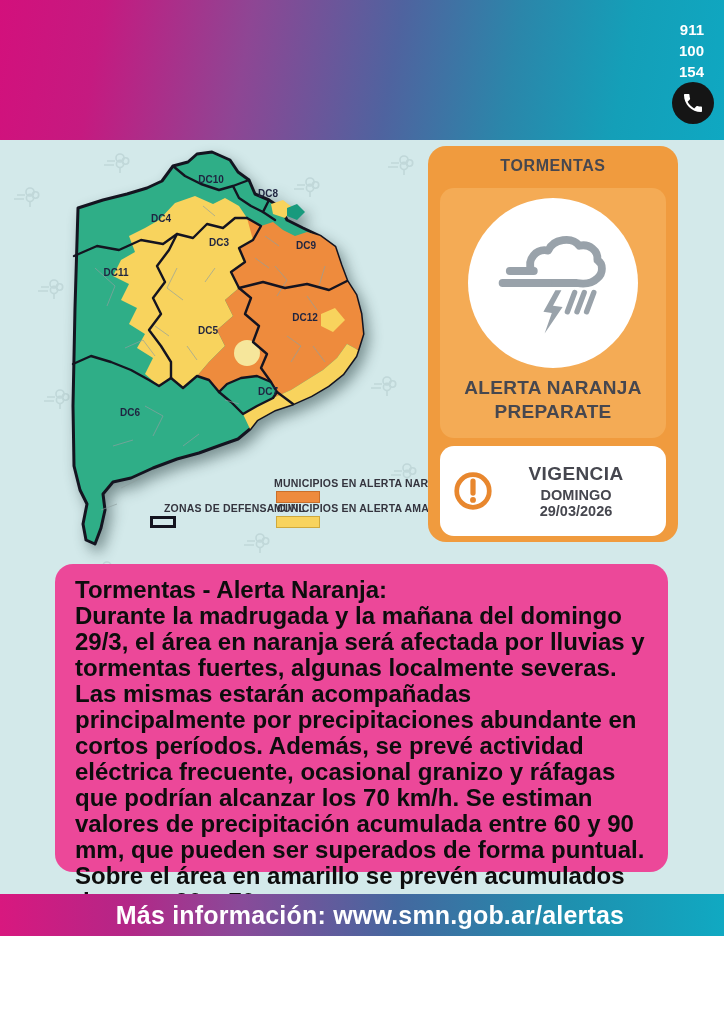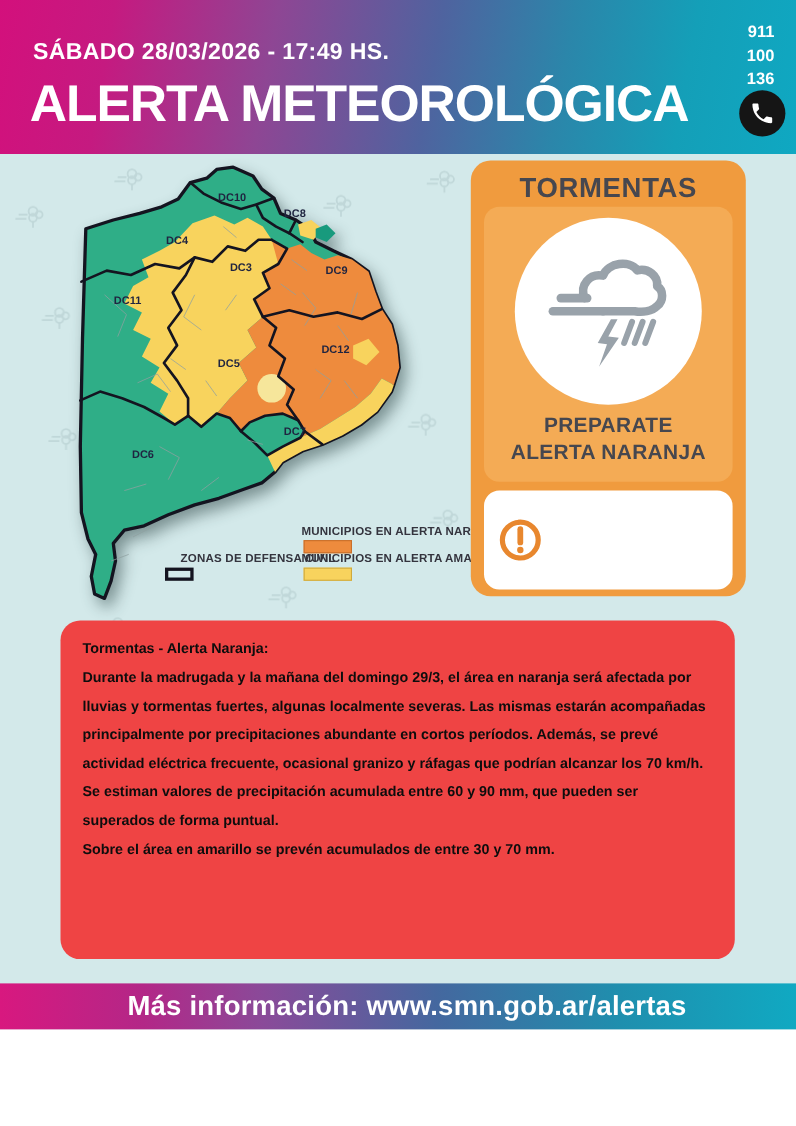"SÁBADO 28/03/2026 - 17:49 HS." div.date-line { html: <div>SÁBADO 28/03/2026 - 17:49 HS.</div> -> none }
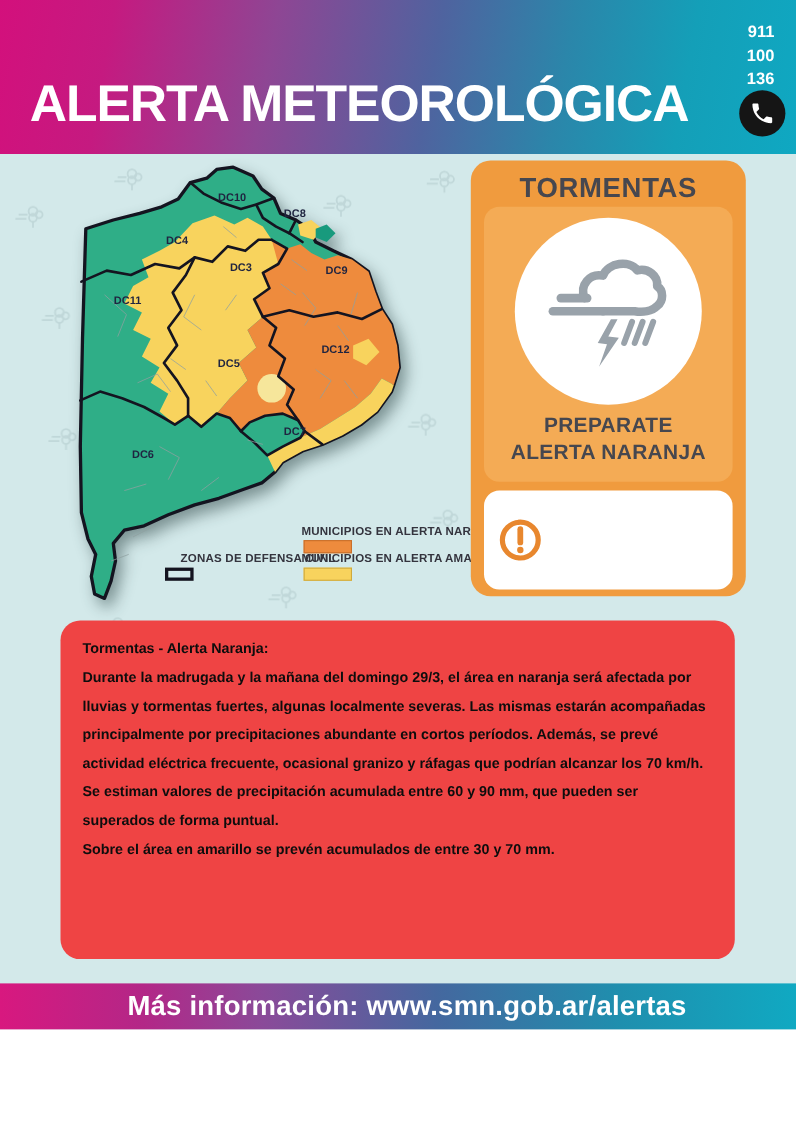"ALERTA METEOROLÓGICA" div.main-title { html: <div>ALERTA METEOROLÓGICA</div> -> none }
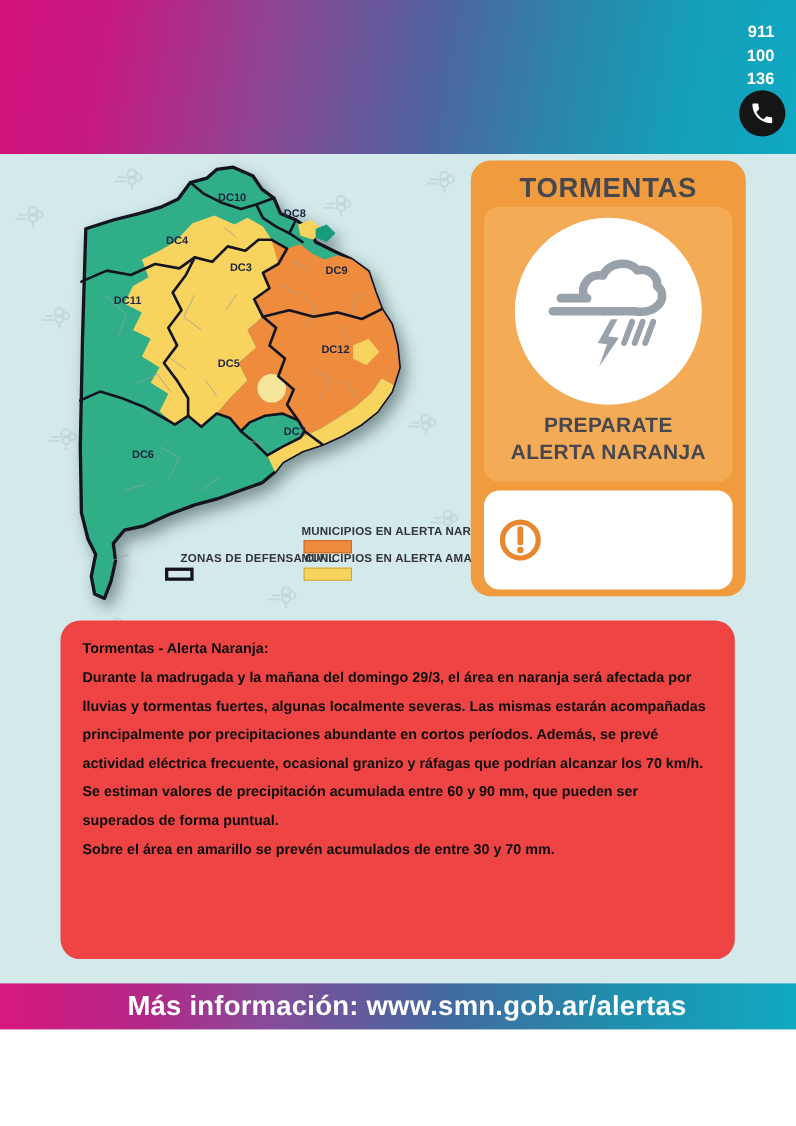"136" div { text: 136 -> 154 }
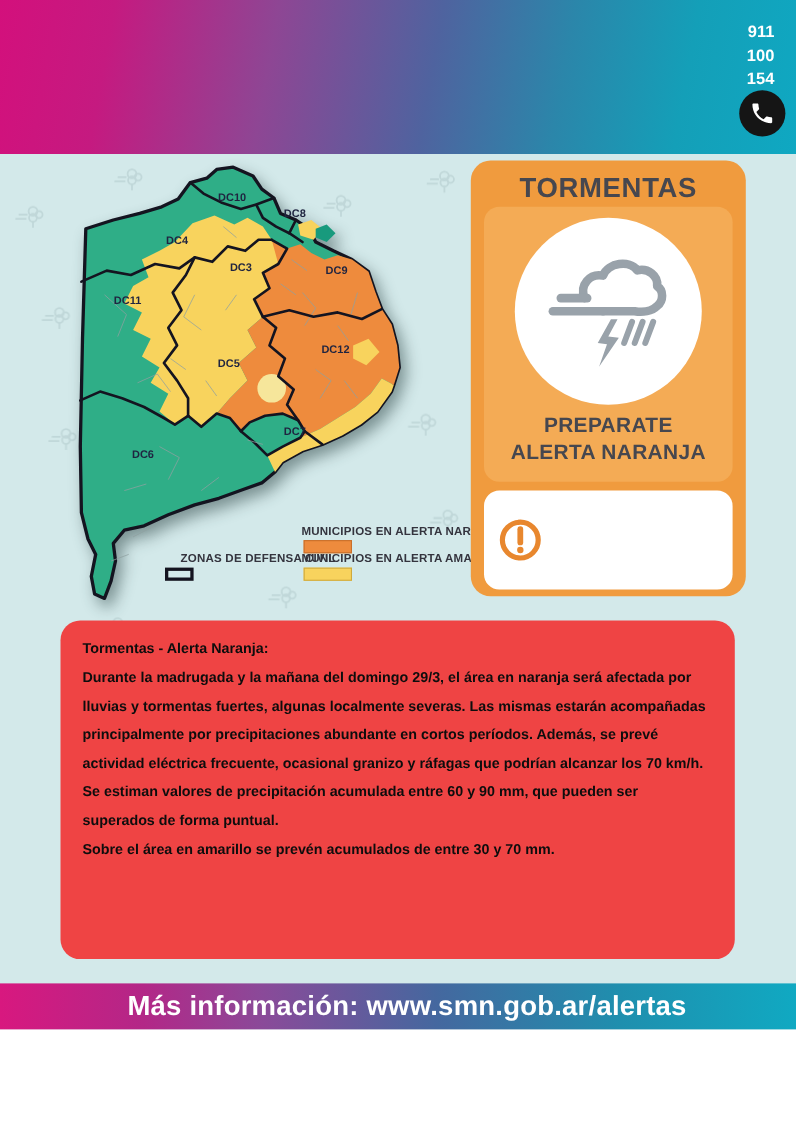"TORMENTAS" .card-title { font-size: 25px -> 16px }
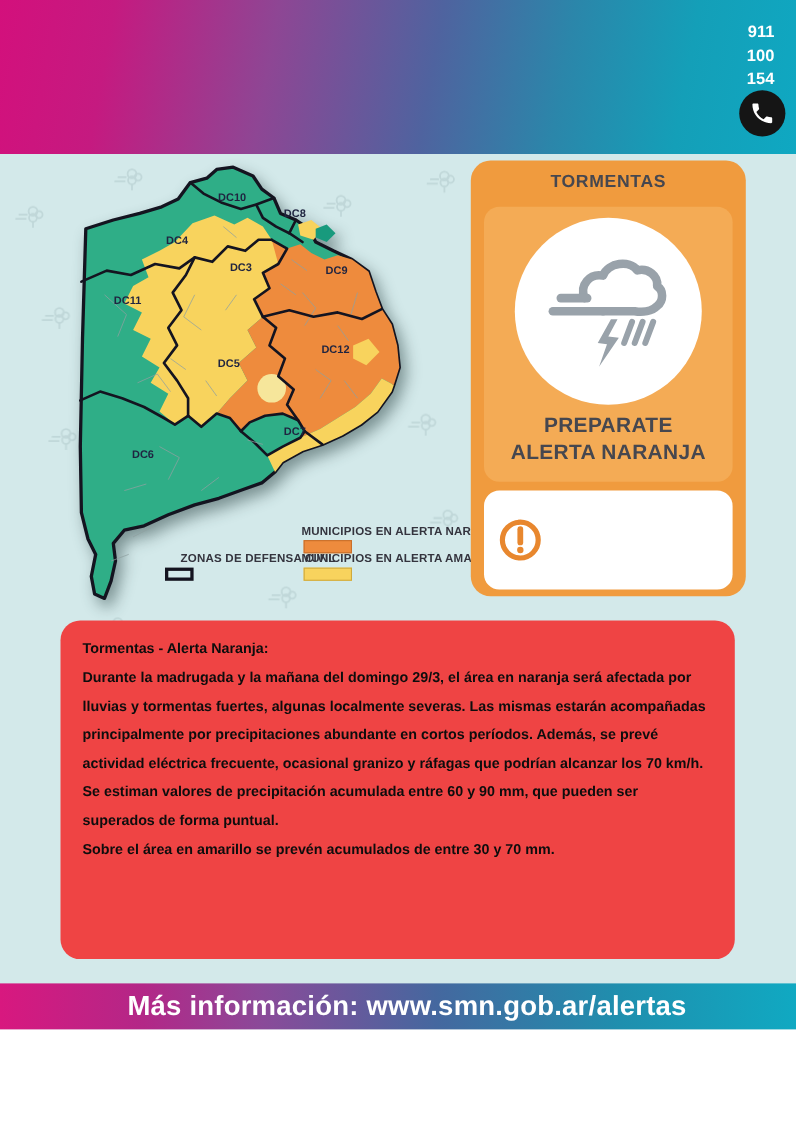"PREPARATE" div { order: before "ALERTA NARANJA" -> after "ALERTA NARANJA" }
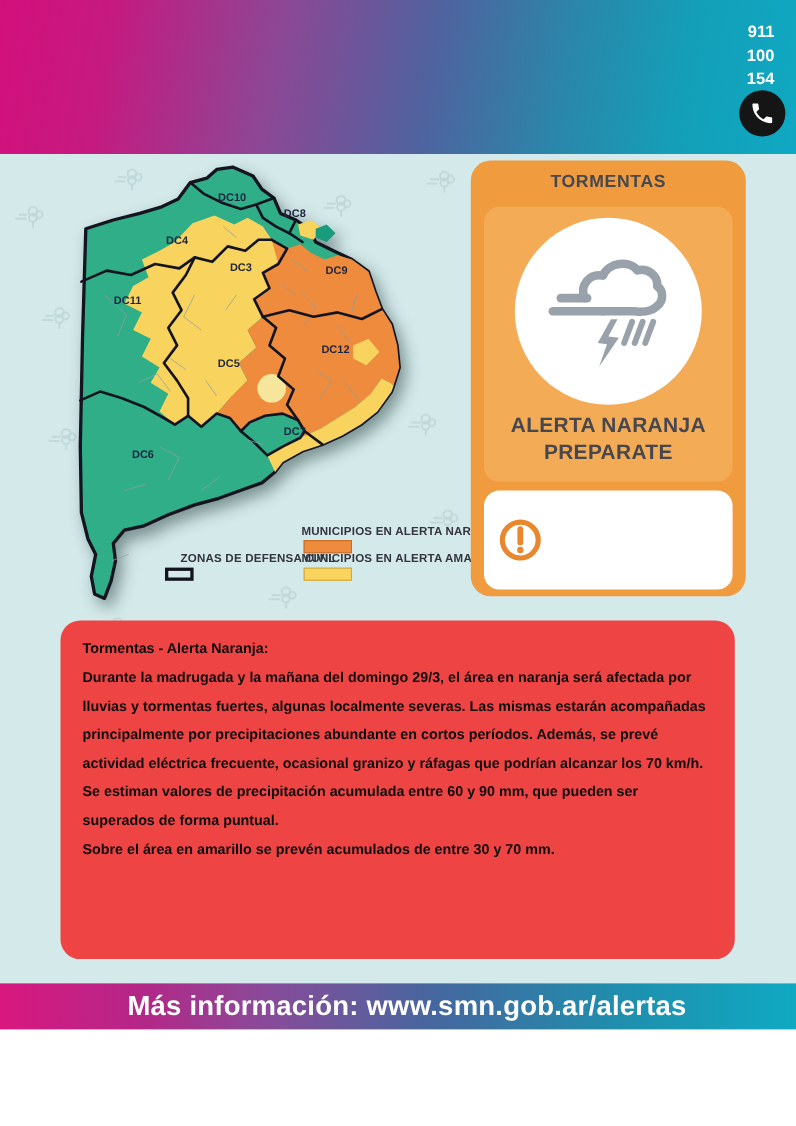"VIGENCIA" div.vig-texts { html: none -> <div> <div>VIGENCIA</div> <div>DOMINGO</div> <div>29/03/2026</div> </div> }
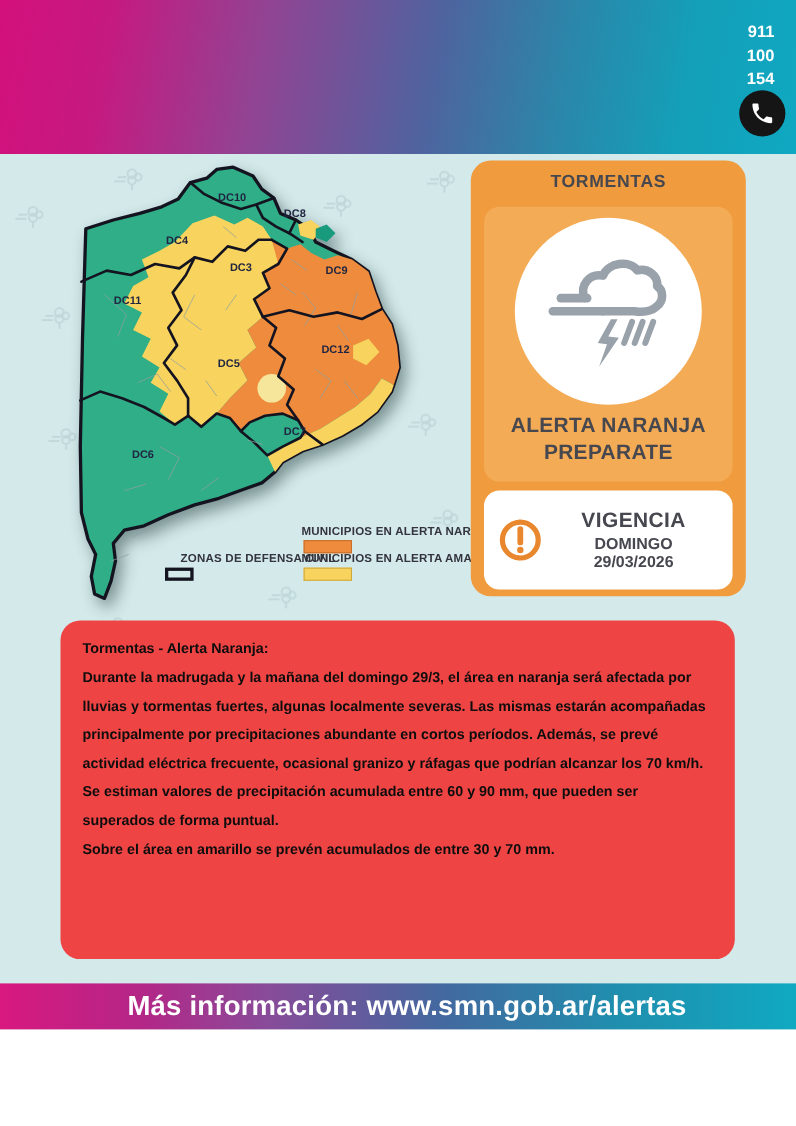"Tormentas - Alerta Naranja:" .bulletin { background: #ef4444 -> #ec4899; font-size: 13px -> 24px }
